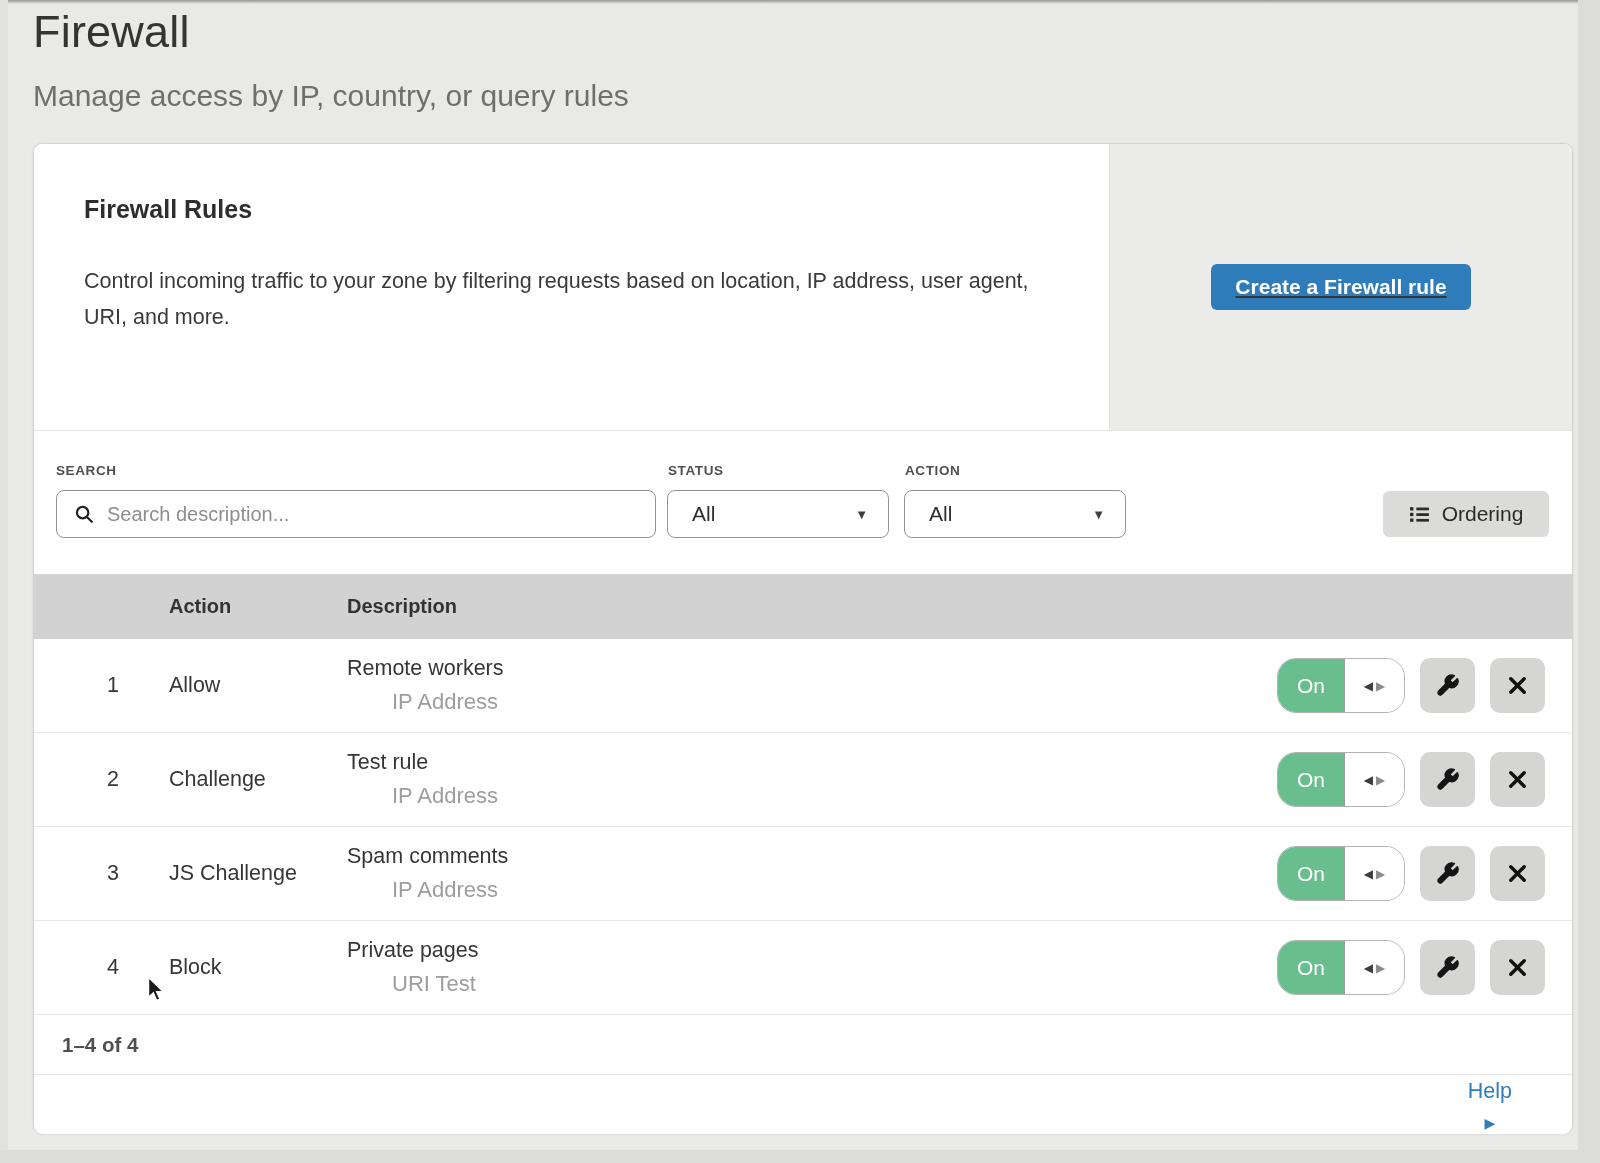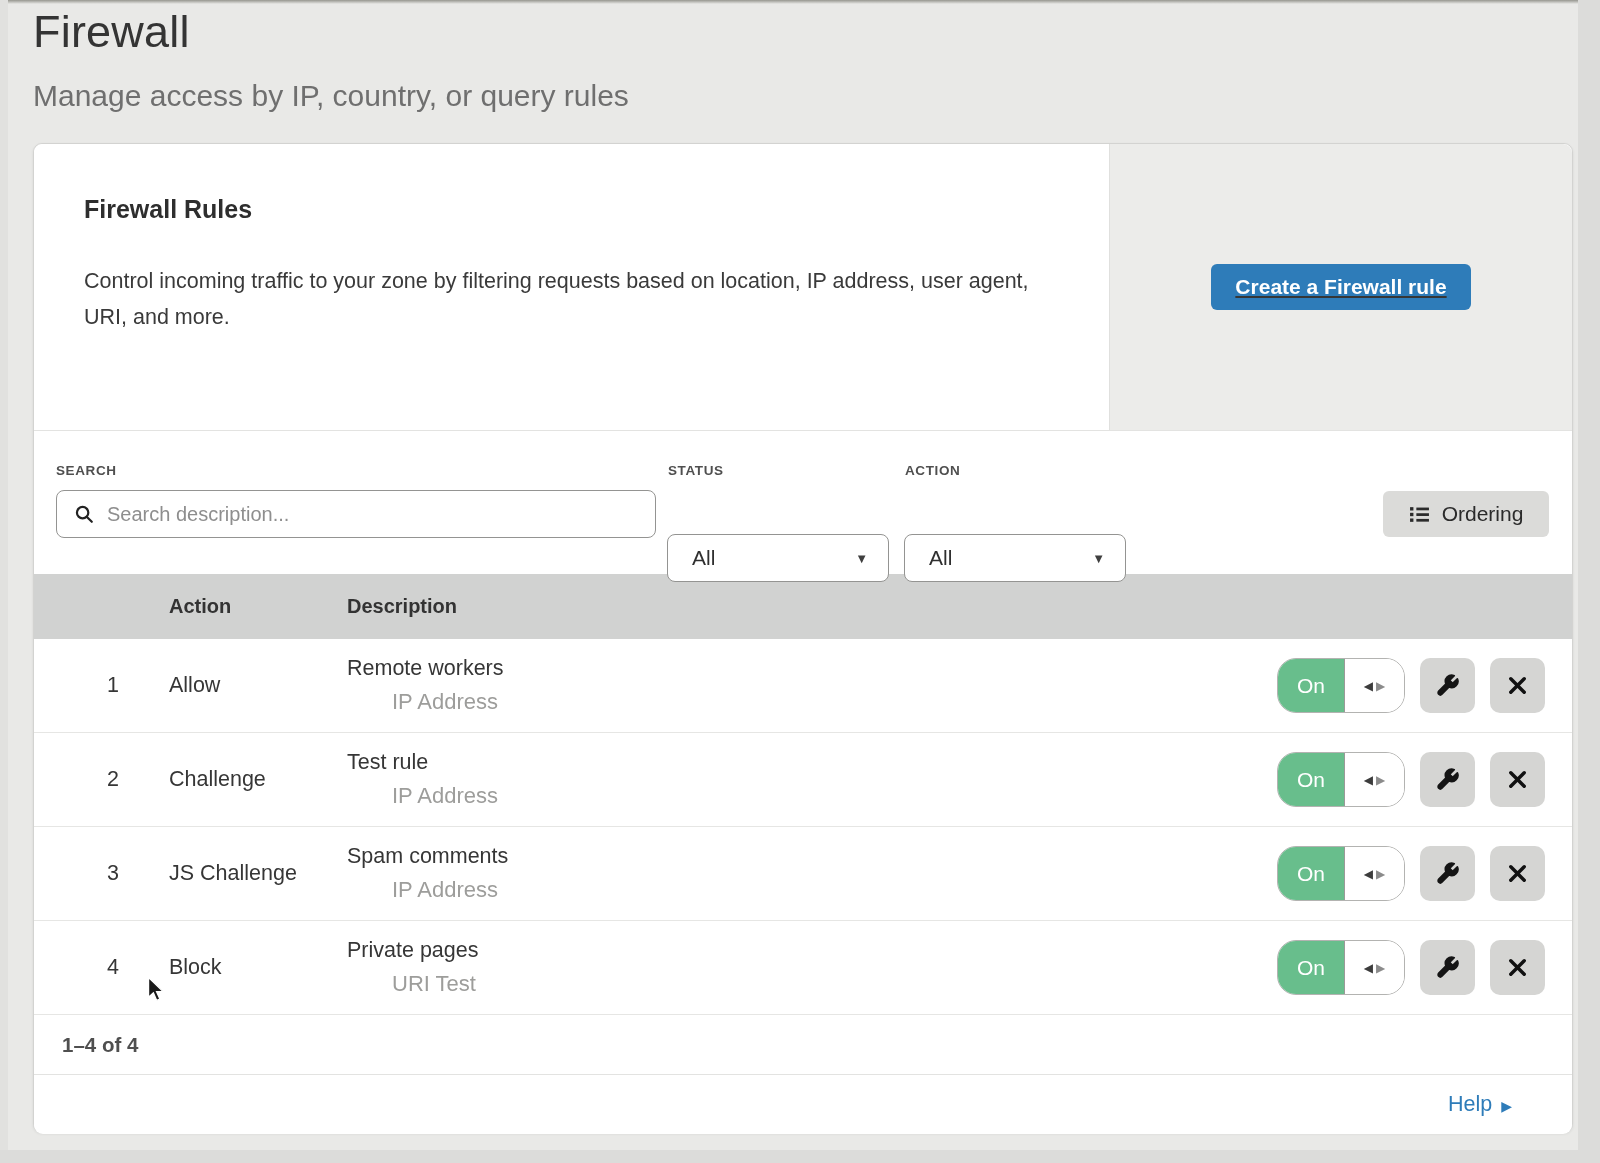"All" .select-box { margin-top: 44px -> none }
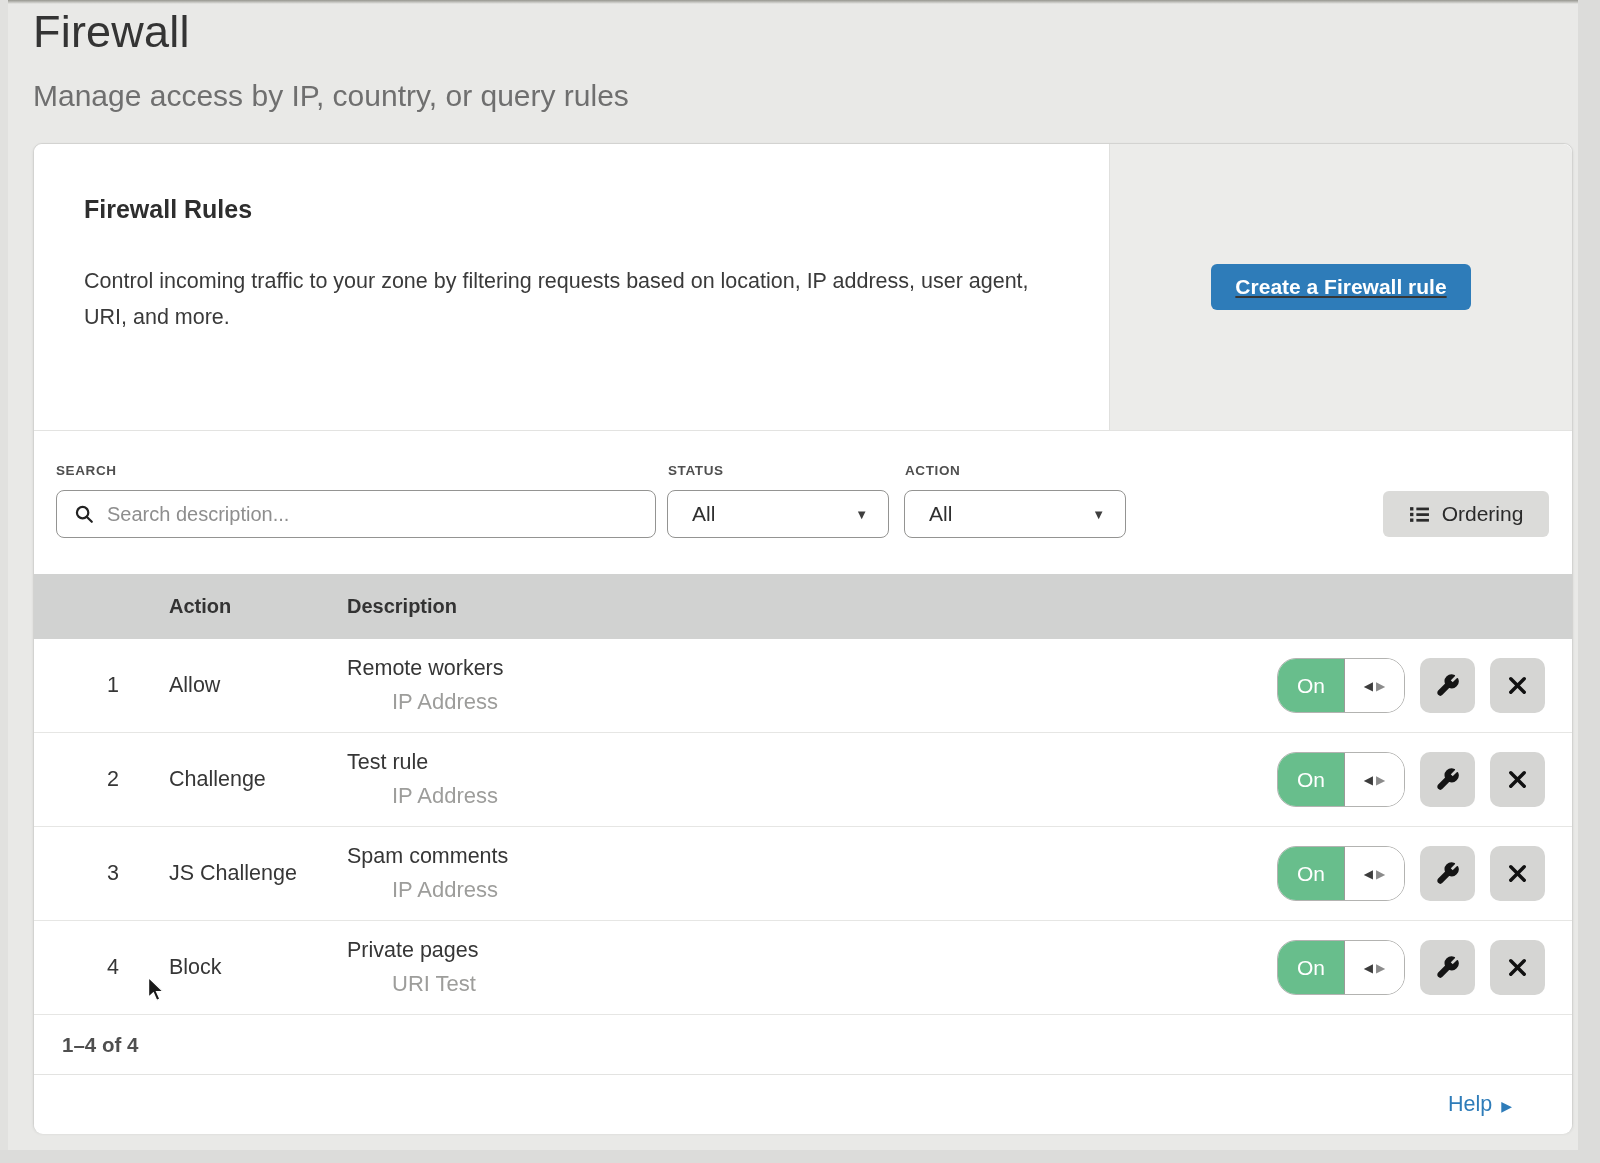"Help" .help-link { flex-direction: none -> column }
